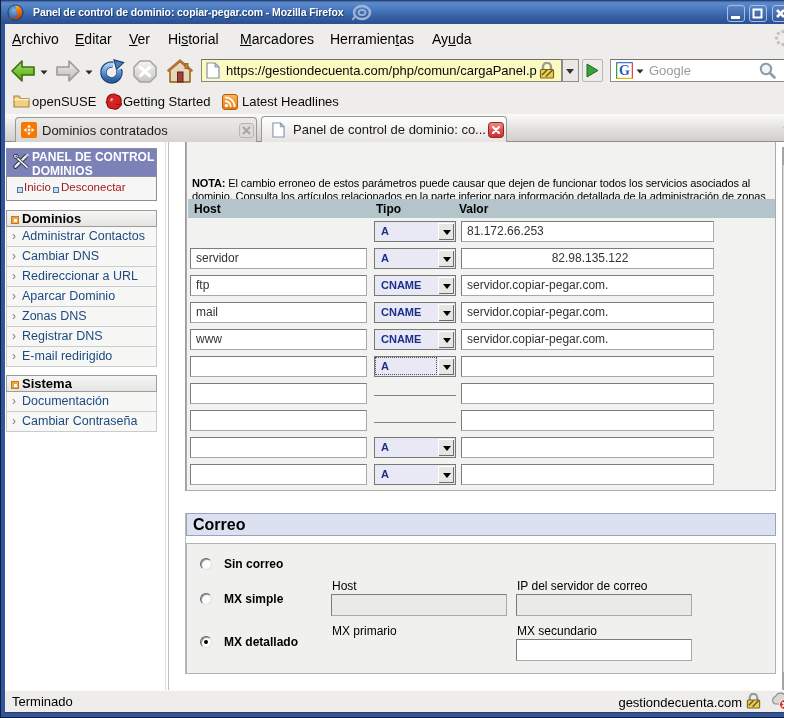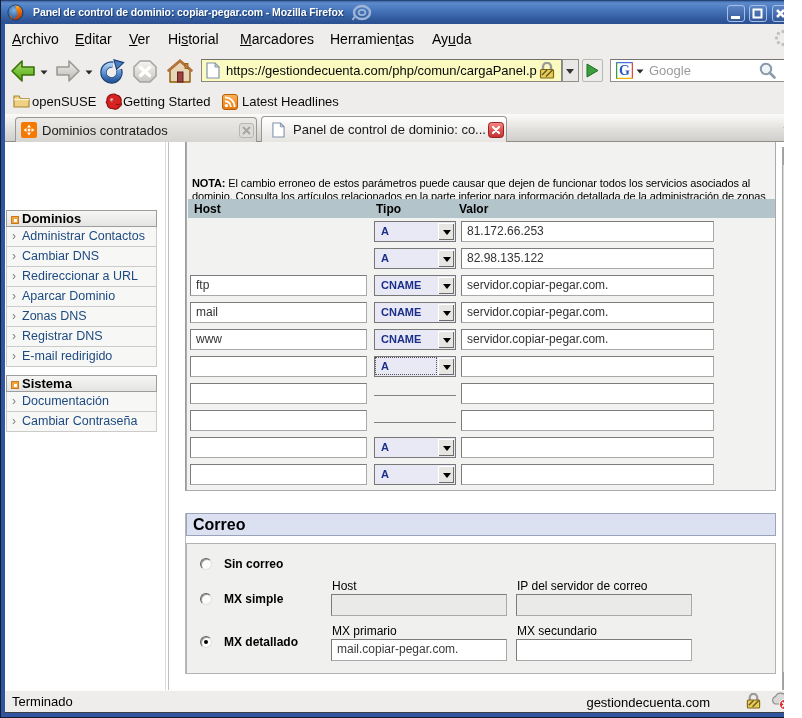"PANEL DE CONTROL DOMINIOS" div.abs { html: none -> <div> <div></div> <div>PANEL DE CONTROL DOMINIOS</div> <svg> <path></path> <path></path> <path></path> <path></path> <path></path> <ellipse></ellipse> <circle></circle> </svg> <div></div> <div>Inicio</div> <div></div> <div>Desconectar</div> </div> }
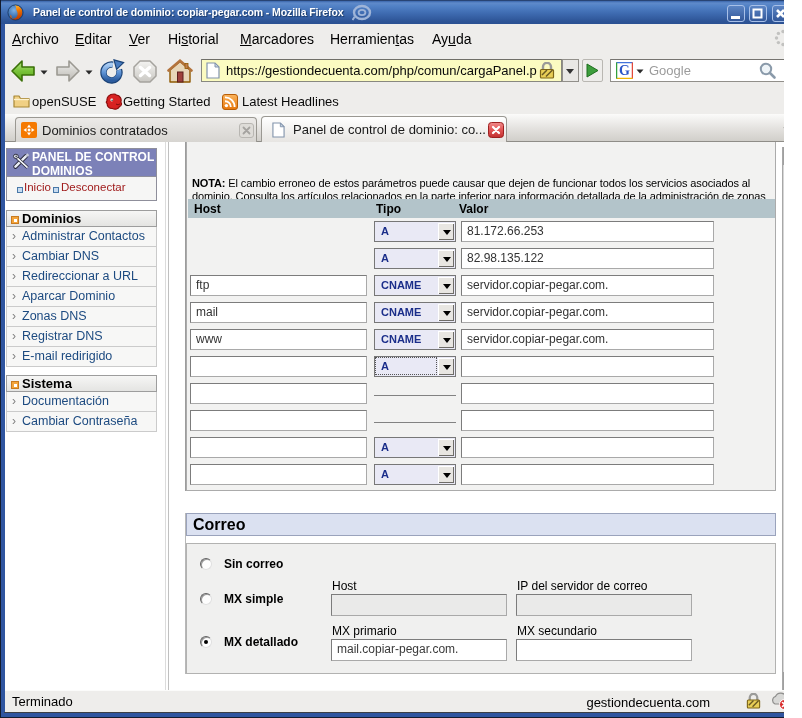"servidor" div.abs { html: none -> <div>servidor</div> }
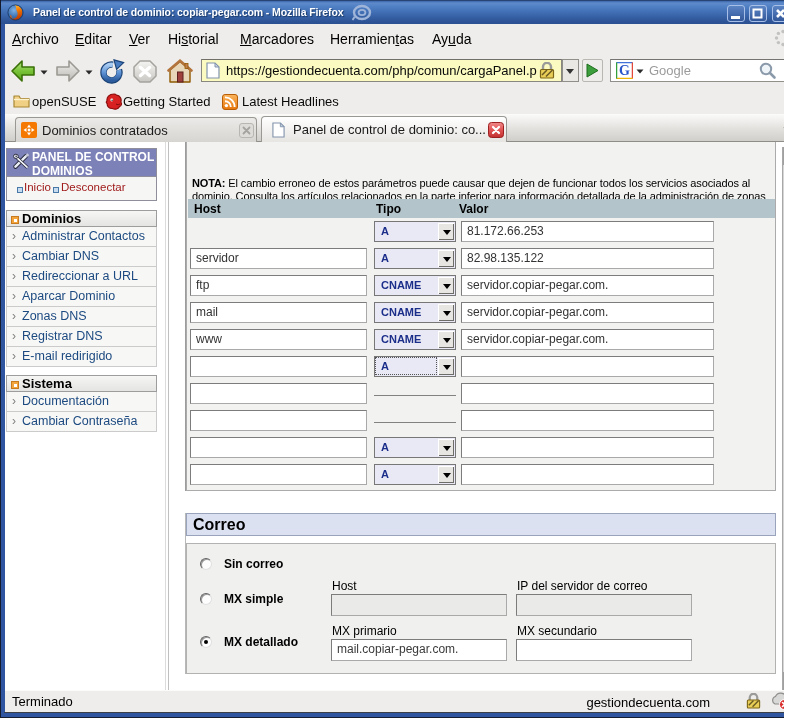"82.98.135.122" div.abs { text-align: none -> center }
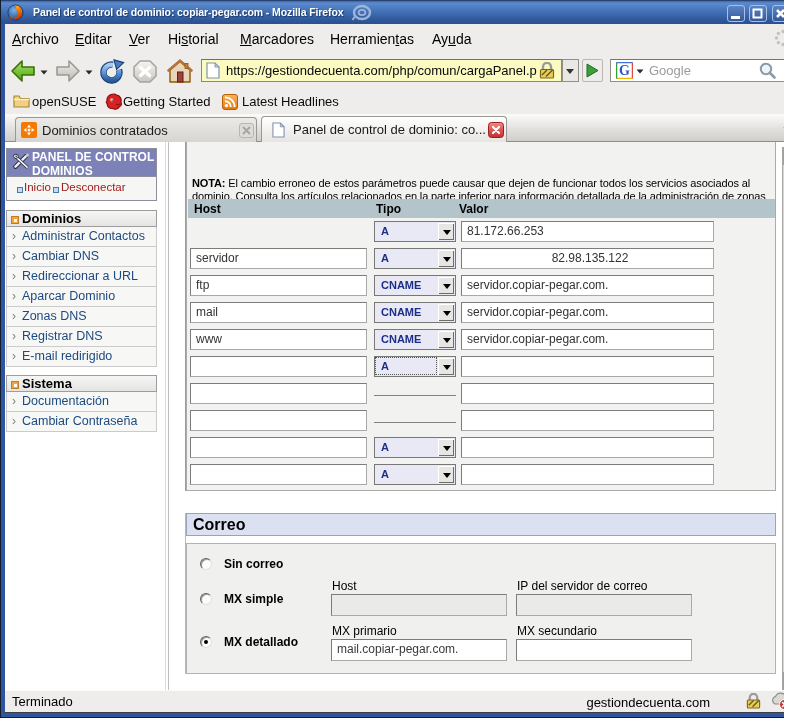"mail.copiar-pegar.com." div.abs { html: <div>mail.copiar-pegar.com.</div> -> none }
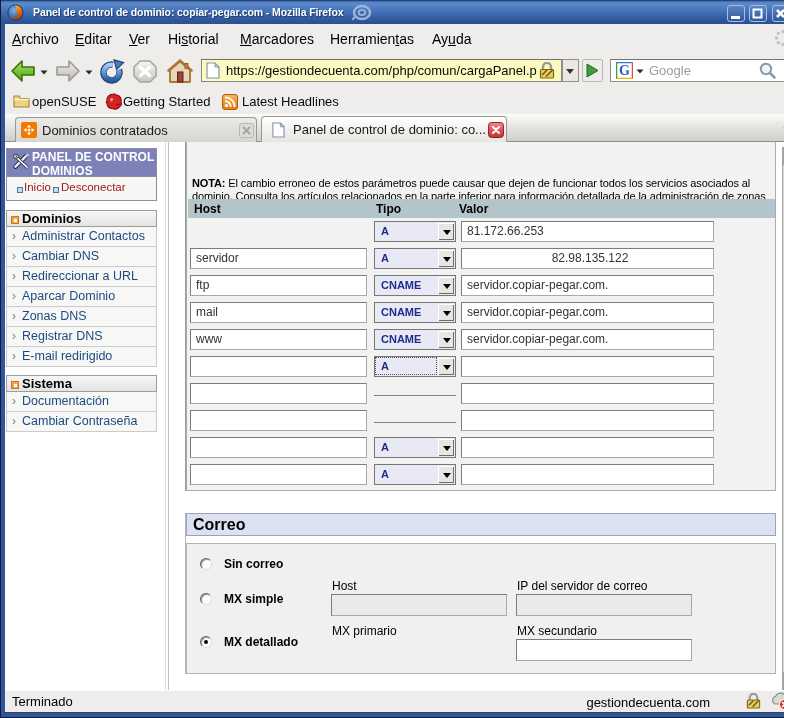"gestiondecuenta.com" div.abs { left: 580px -> 612px }
